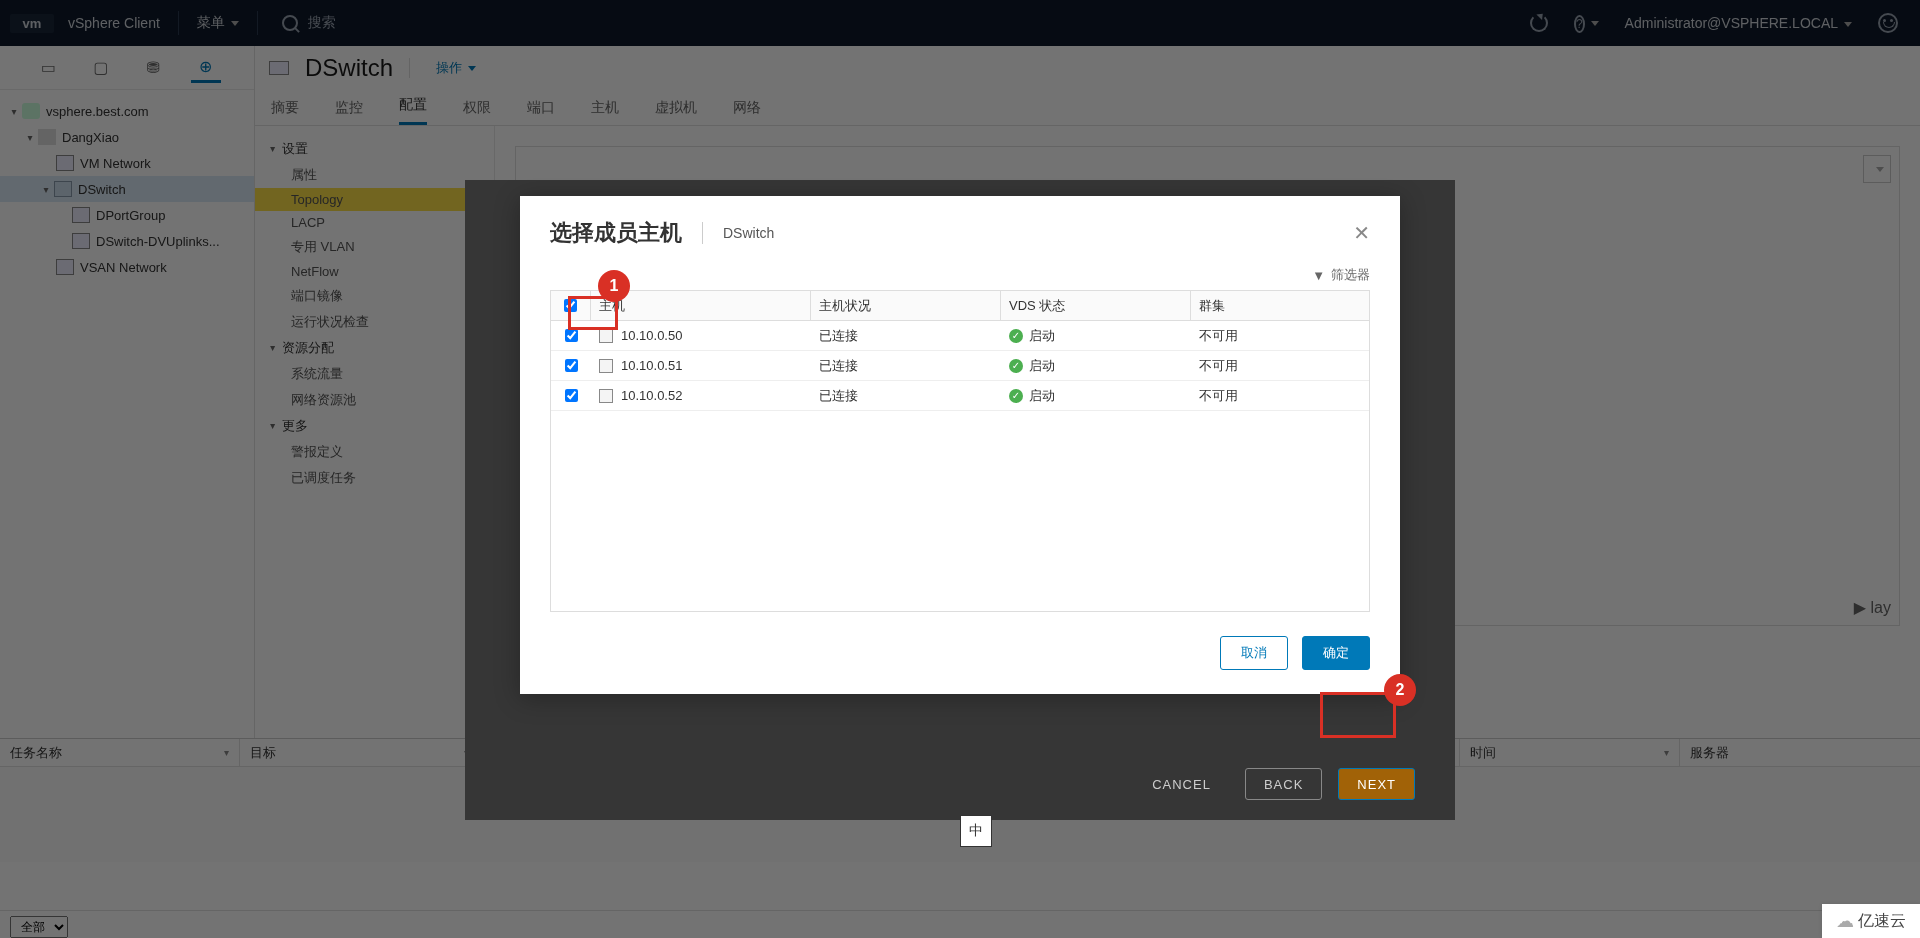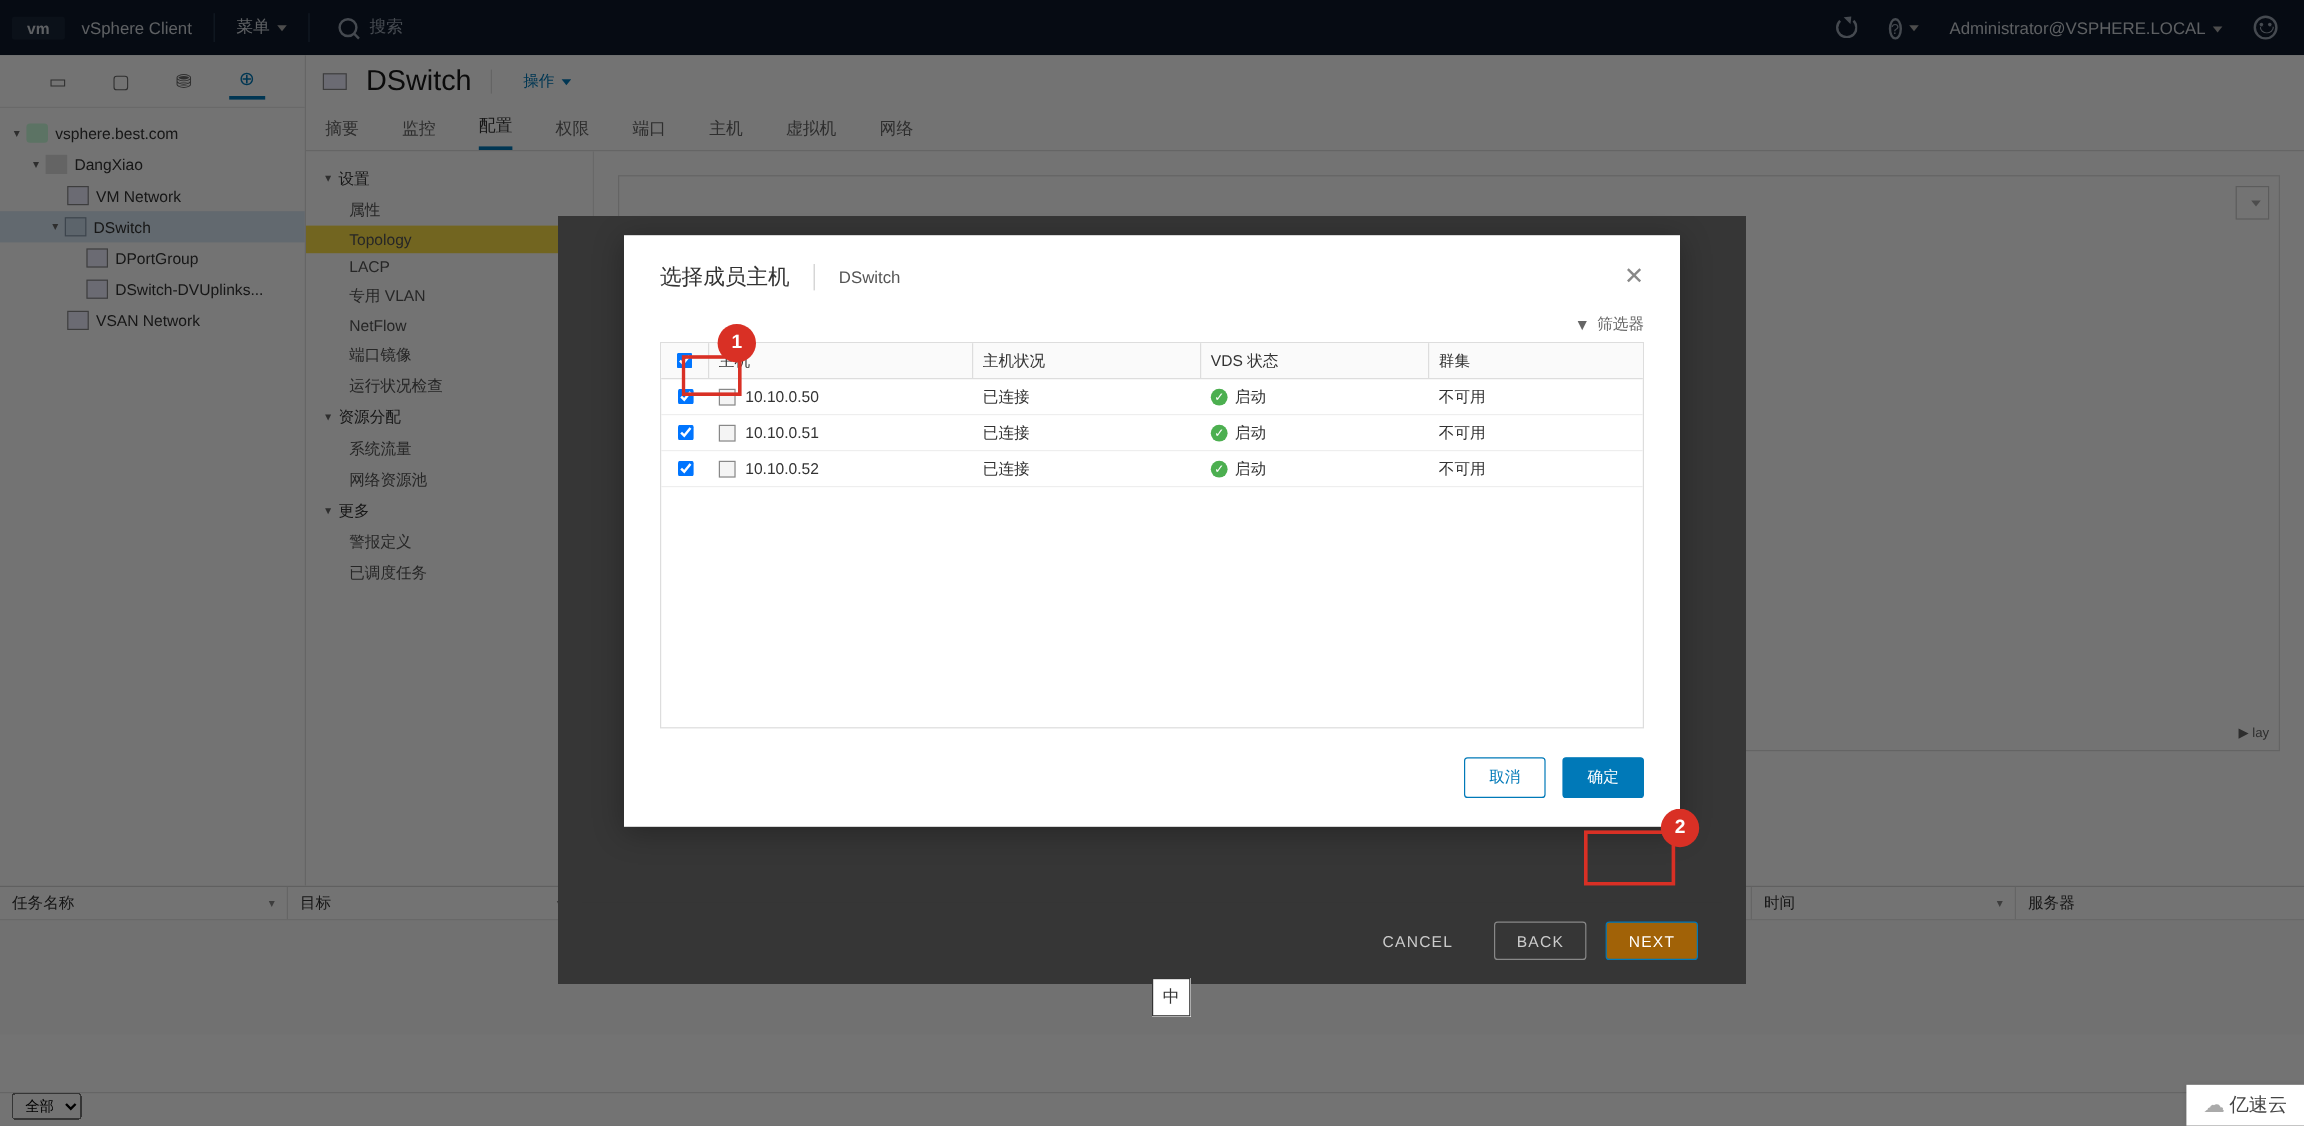"选择成员主机" .modal-header h2 { font-size: 18px -> 22px; font-weight: 400 -> 700 }
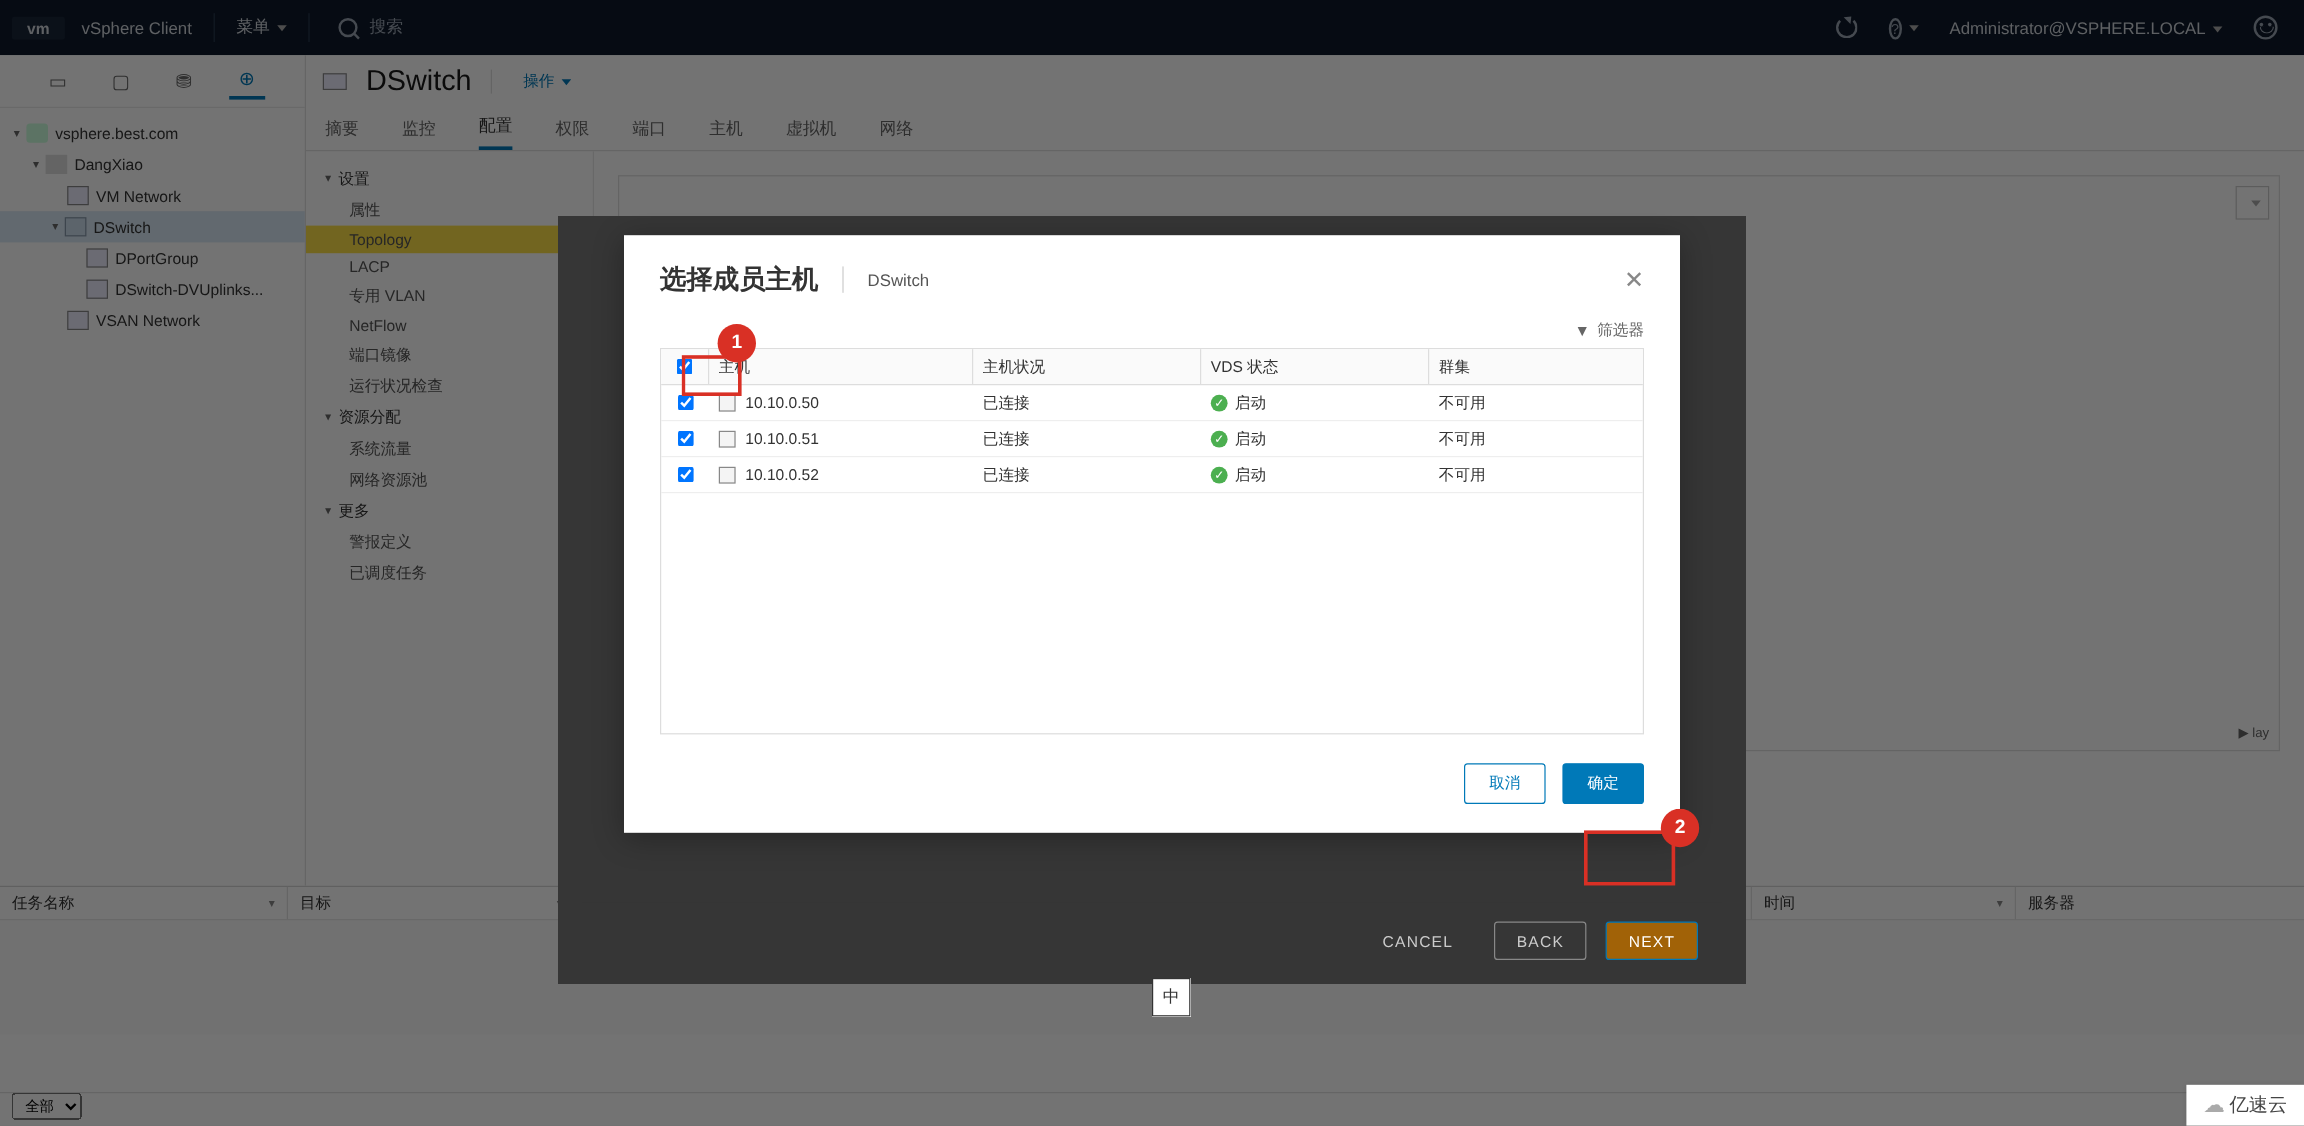"▶ lay" .detail .panel .play { font-size: 11px -> 16px }
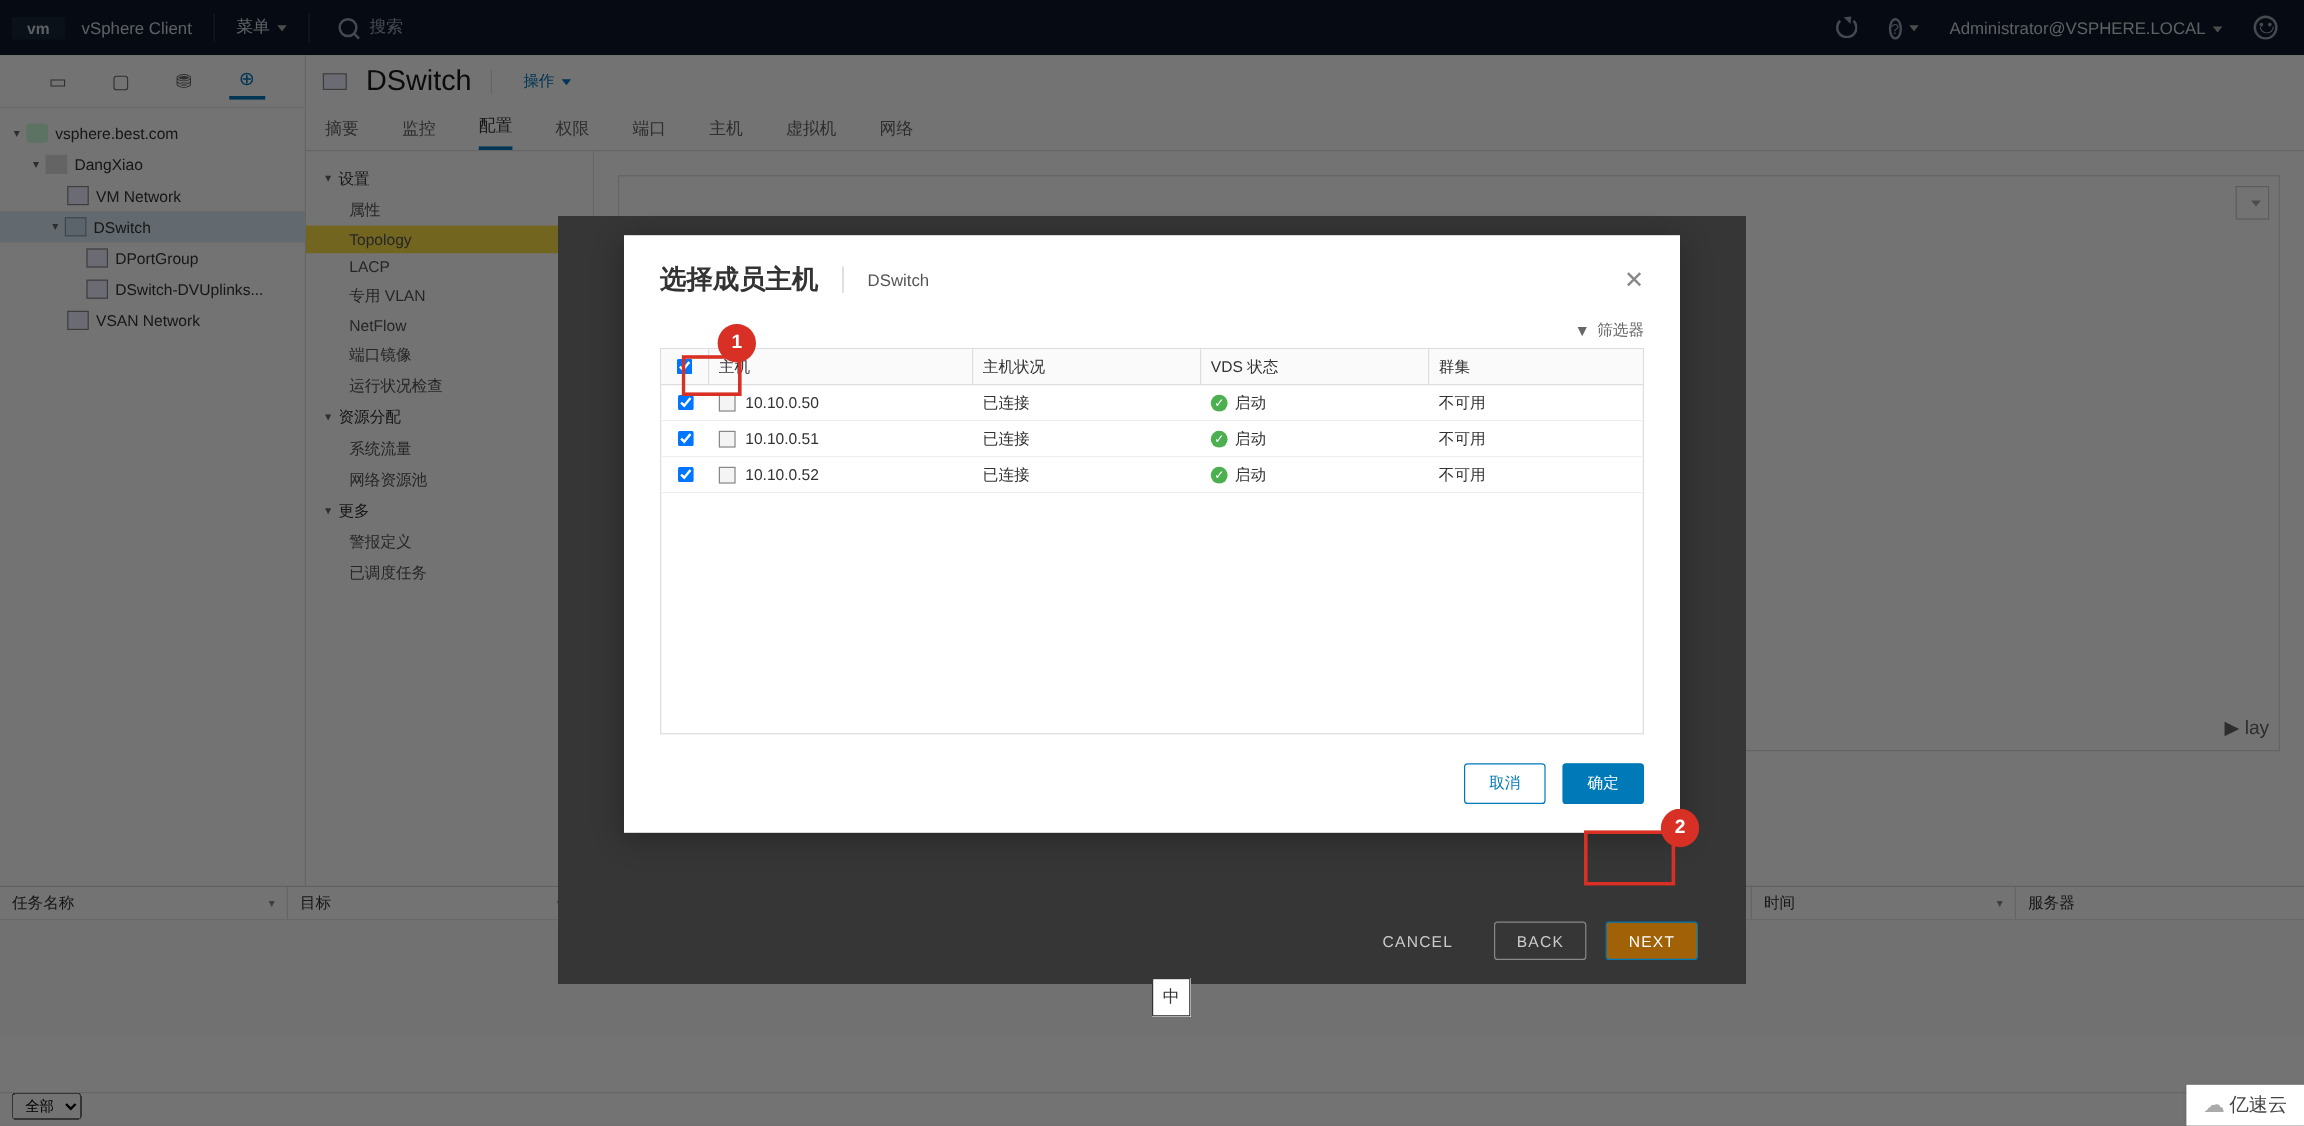"全部" .bottom-footer { align-items: flex-start -> flex-end }
